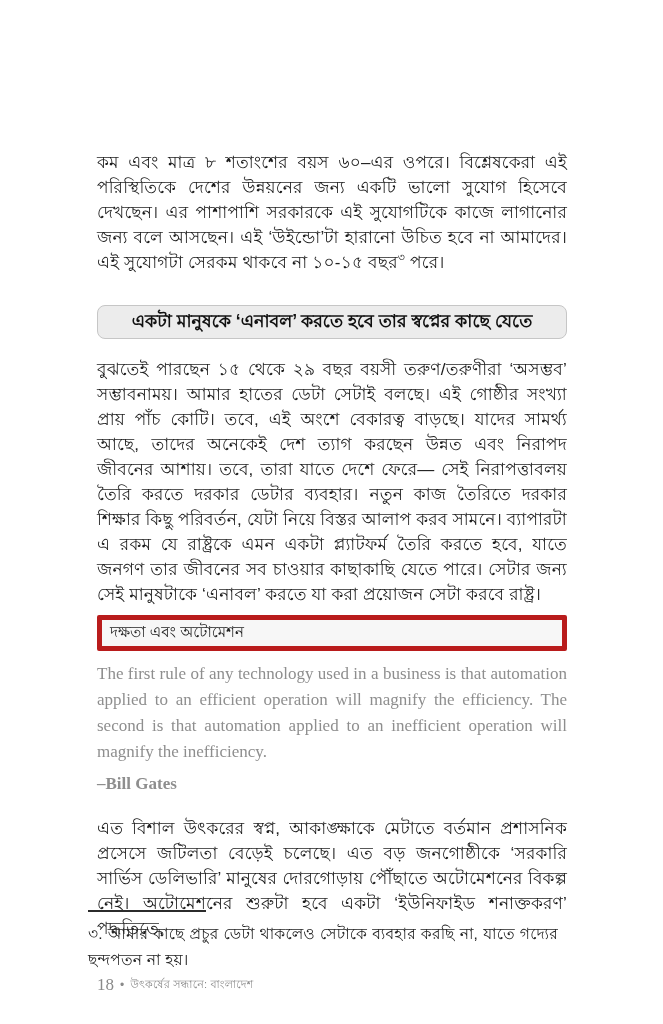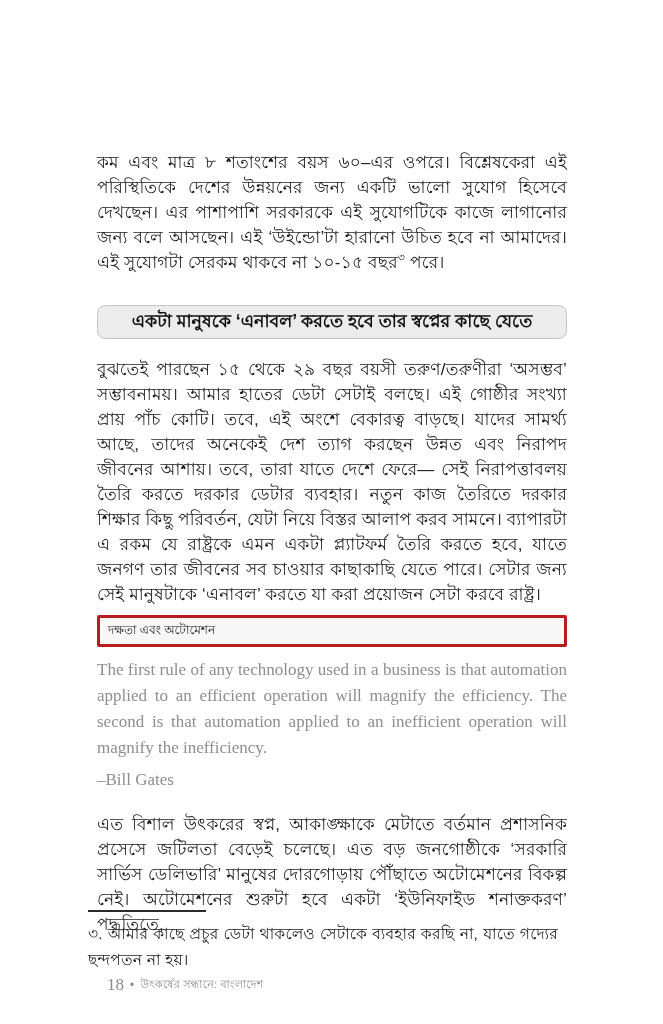"দক্ষতা এবং অটোমেশন" .sub-heading { border: 3px solid #b91c1c -> 5px solid #b91c1c; font-size: 12px -> 15px }
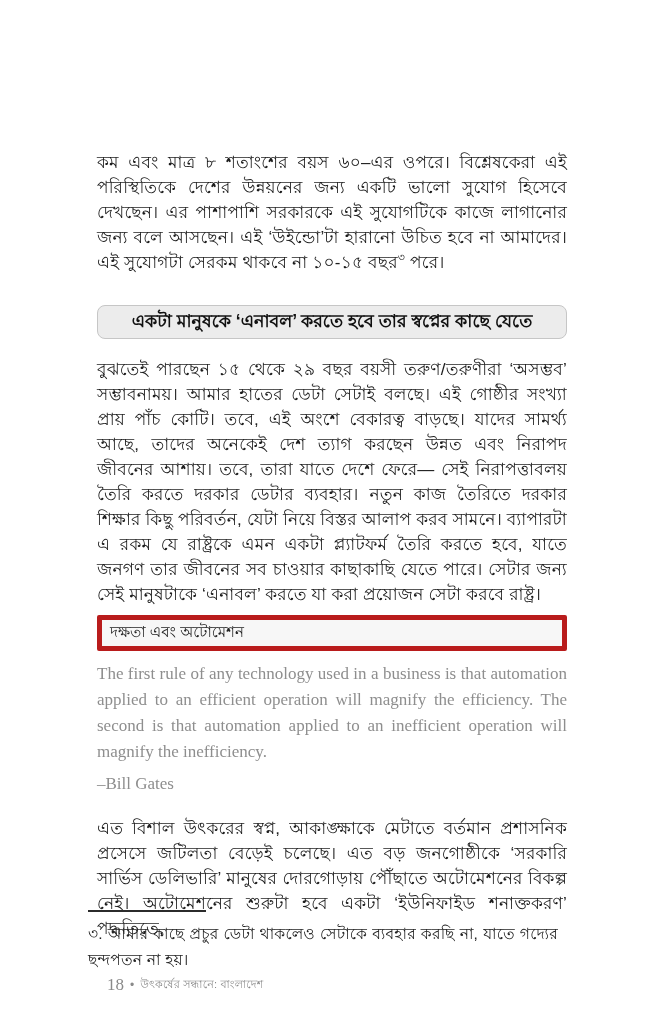"–Bill Gates" .attribution { font-weight: none -> bold }
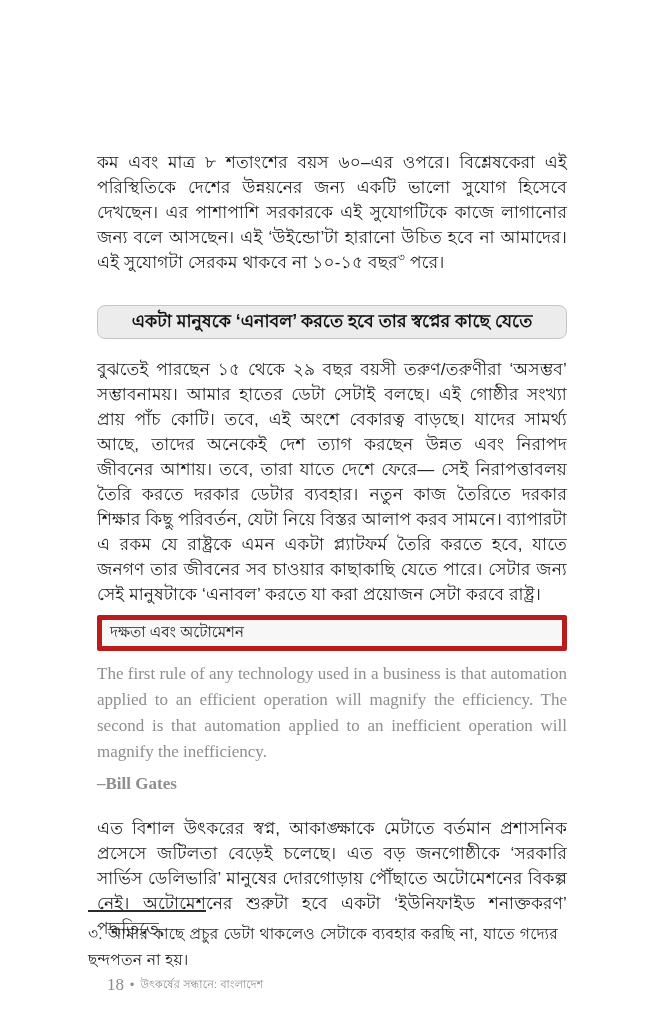"18" .page-footer { left: 107px -> 97px }
